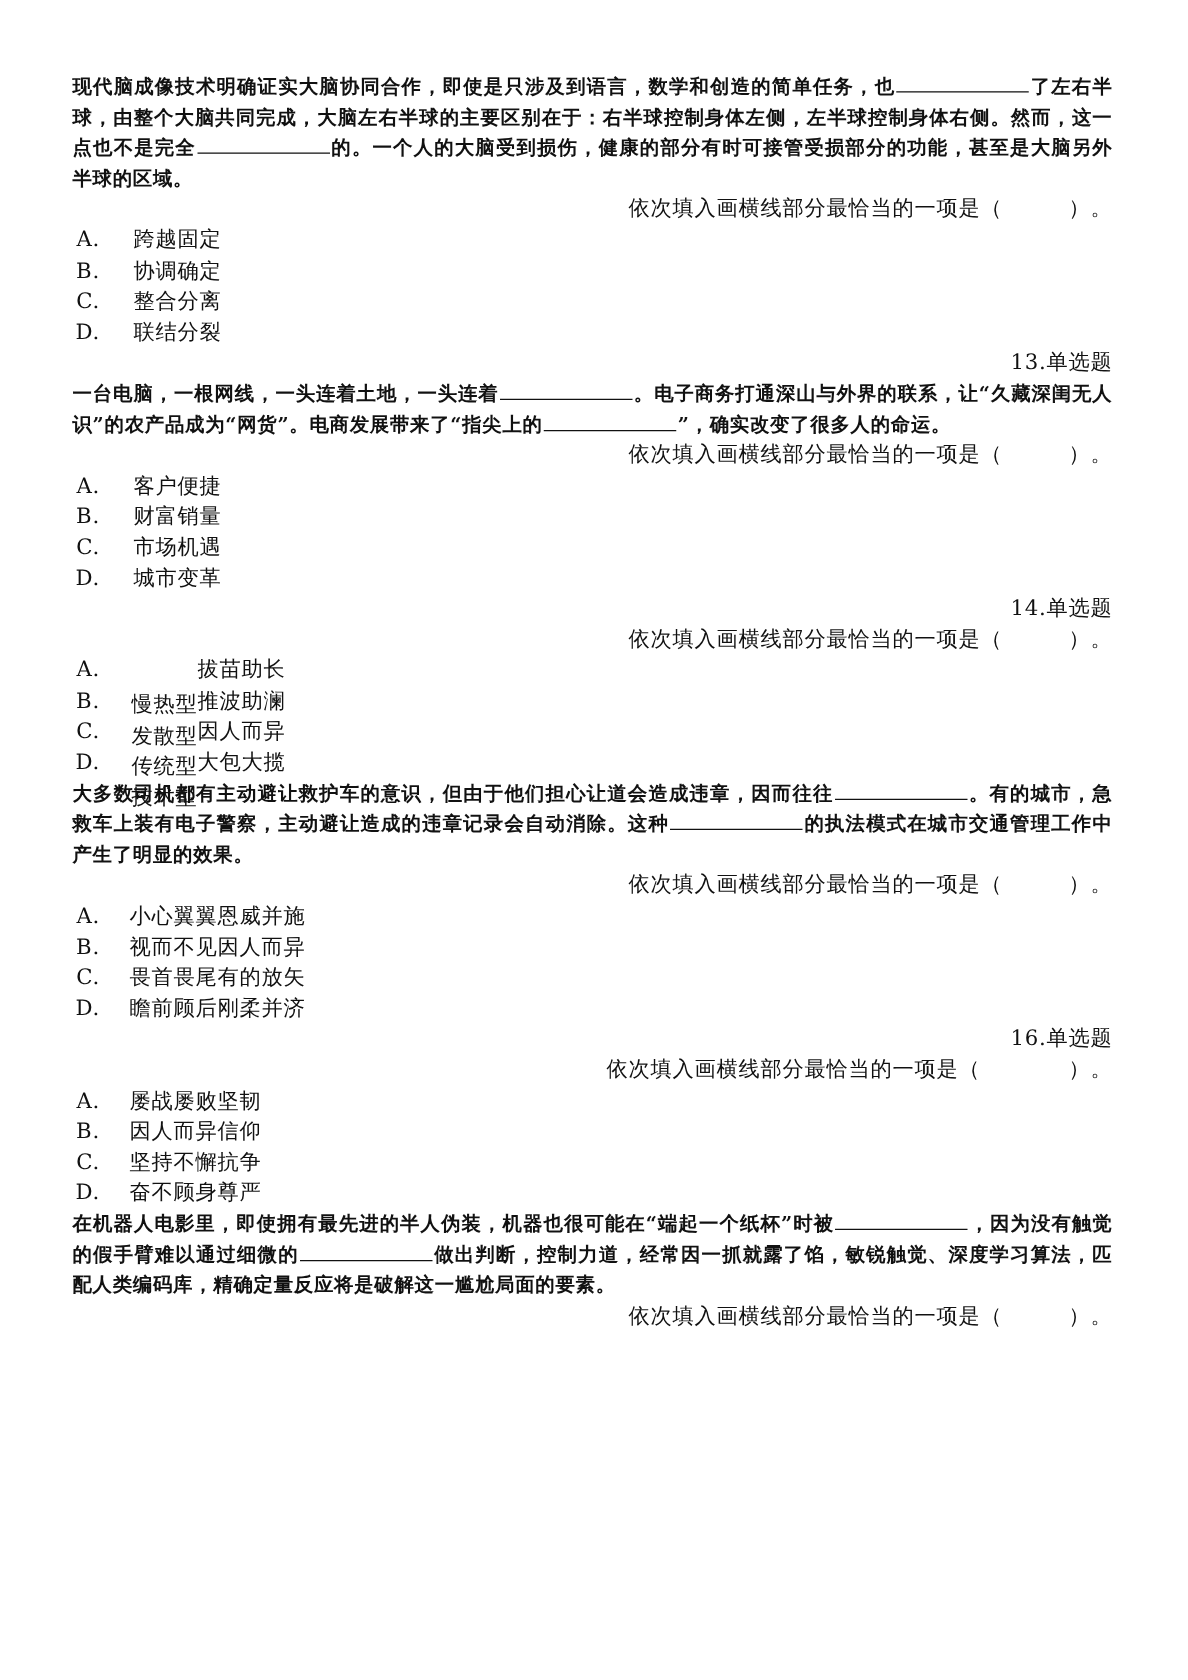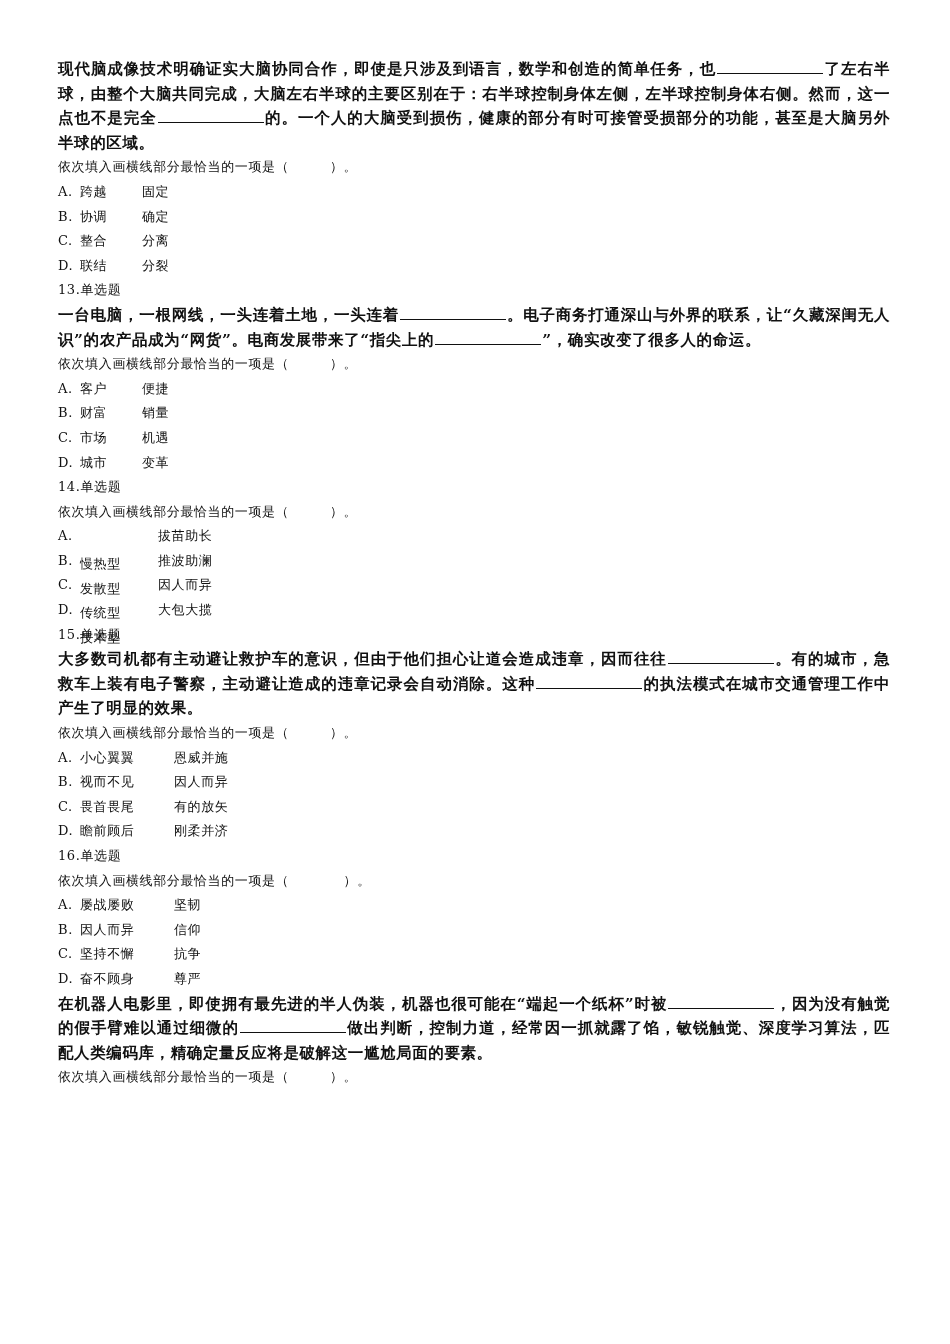"依次填入画横线部分最恰当的一项是（ ）。" .line { font-size: 13px -> 17px; text-align: none -> right }
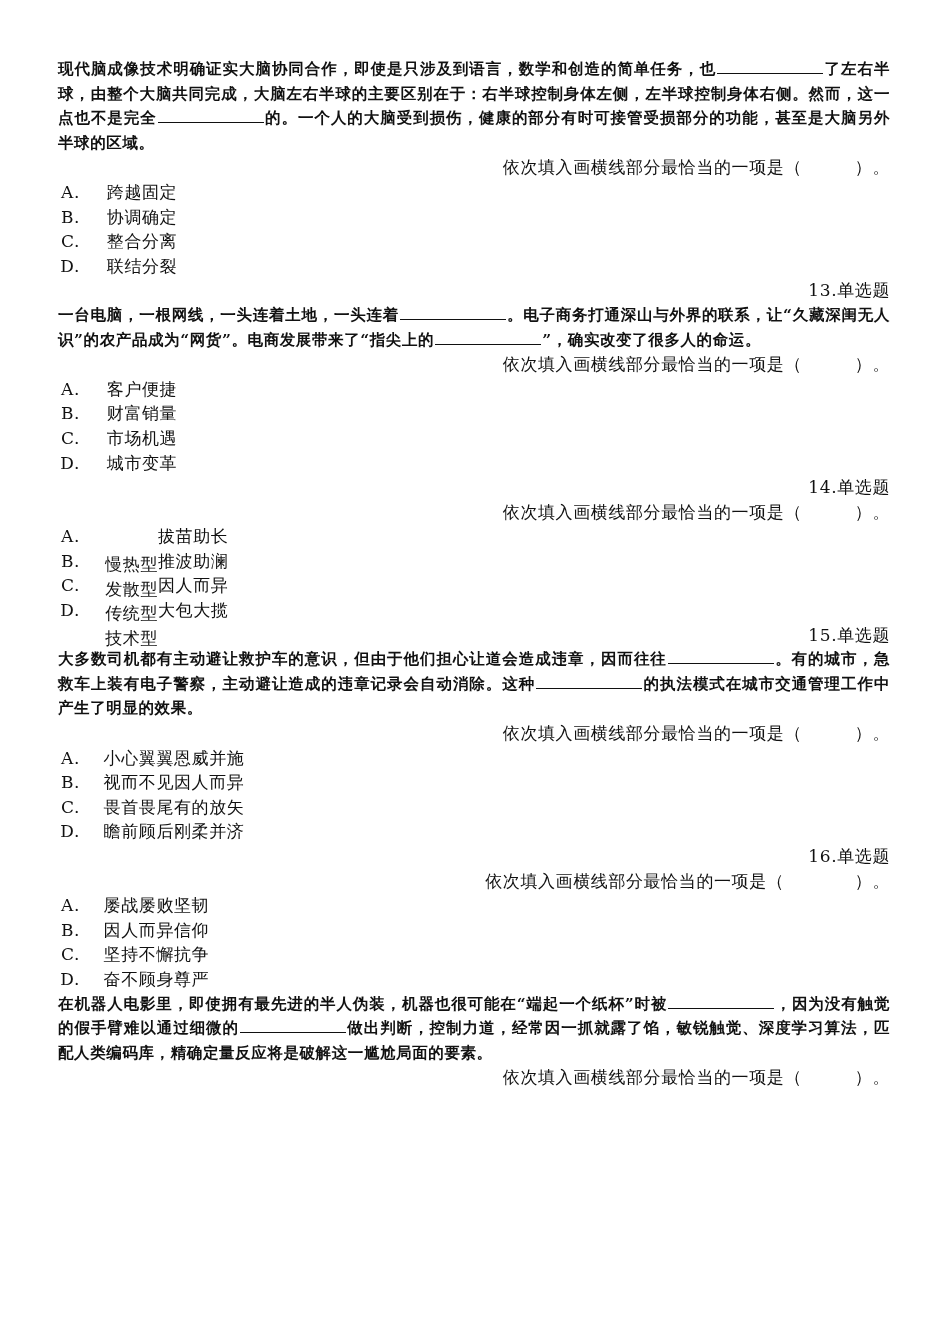"15.单选题" div.line { html: <div>15.单选题</div> -> none }
